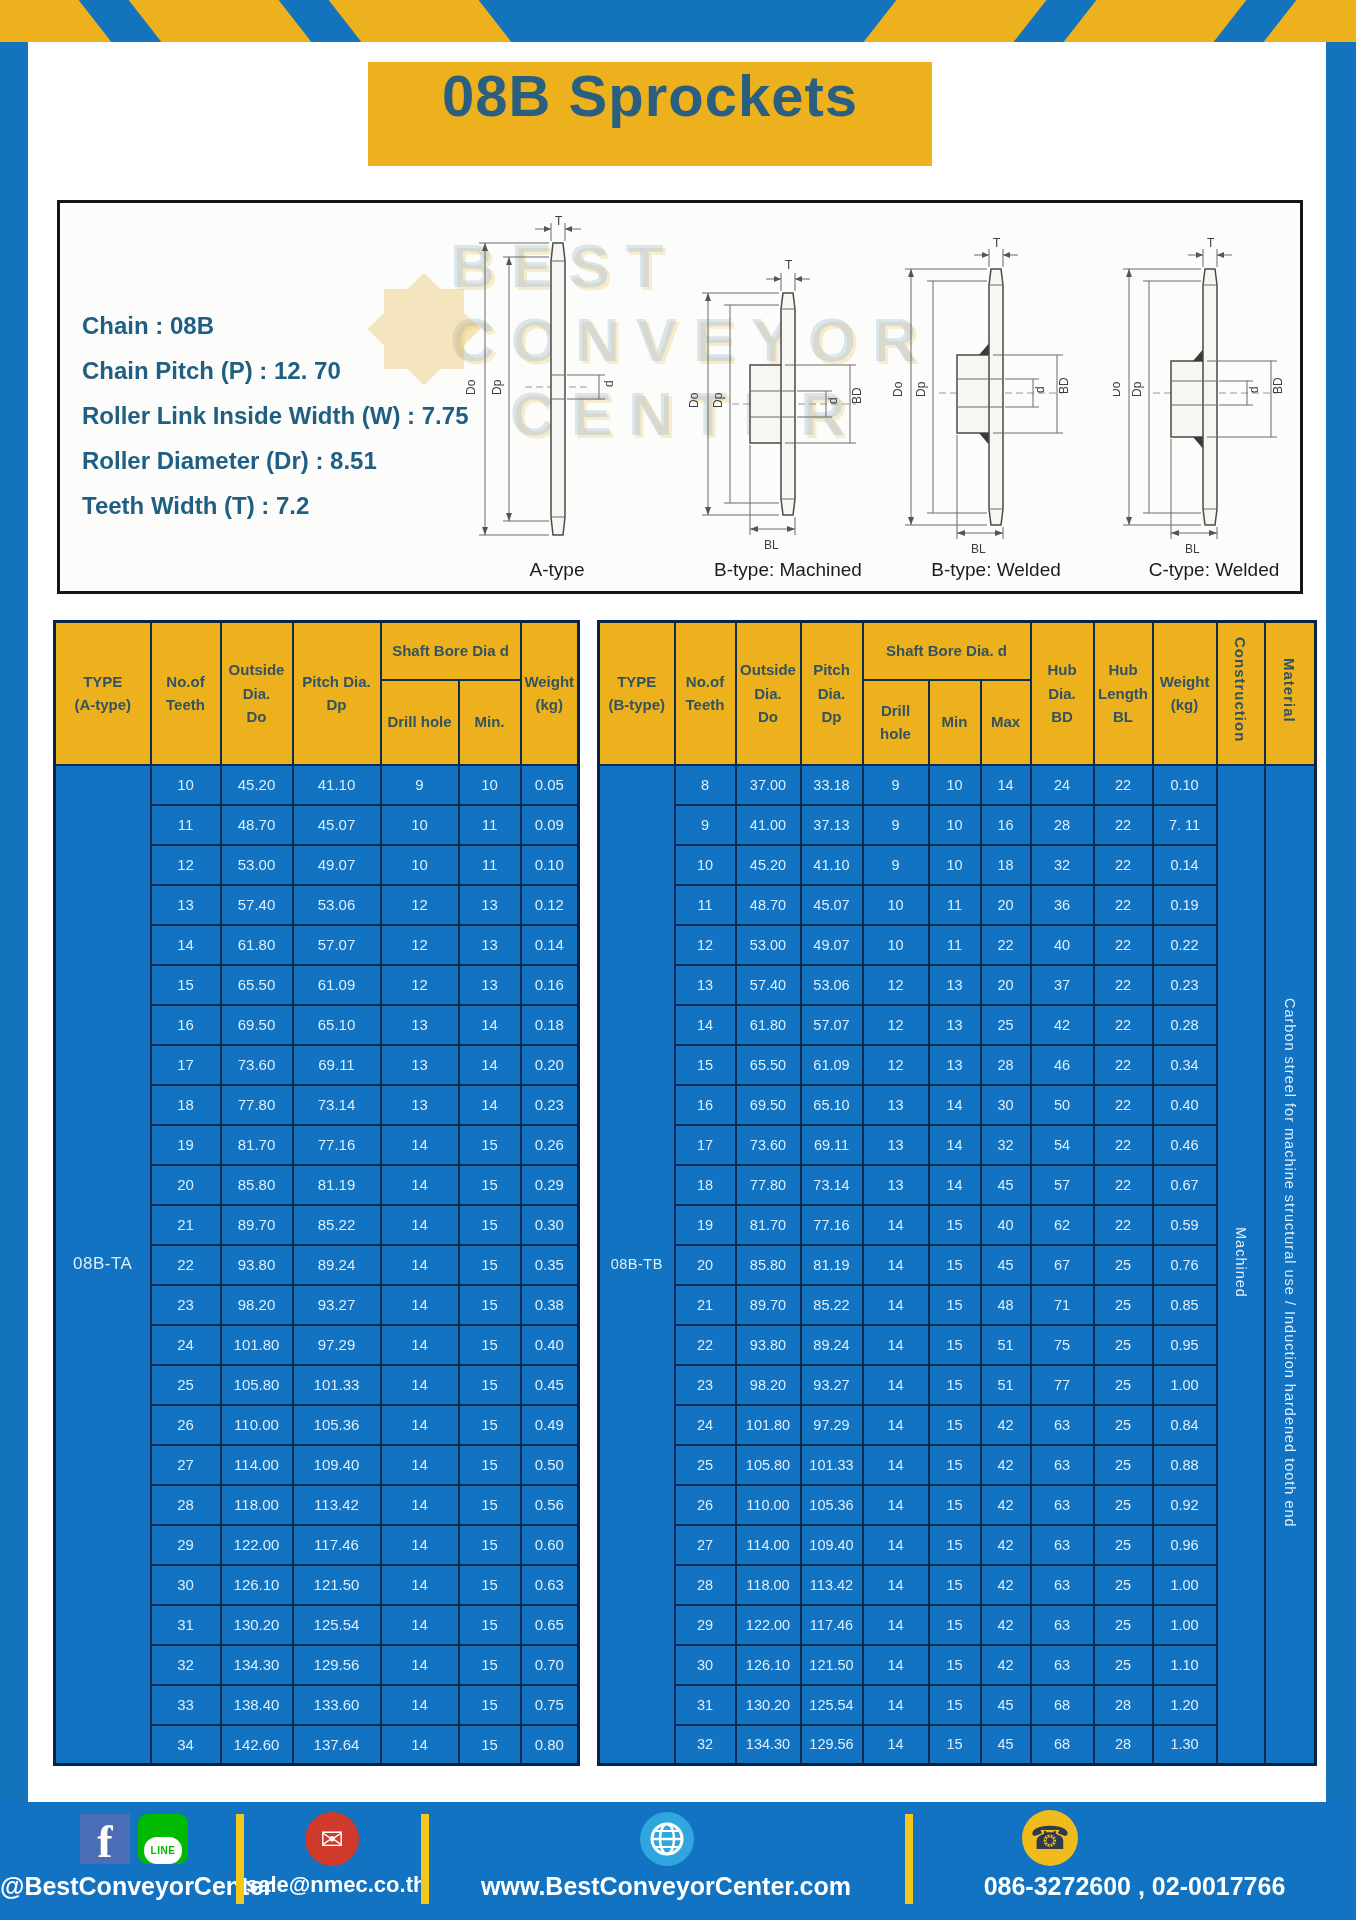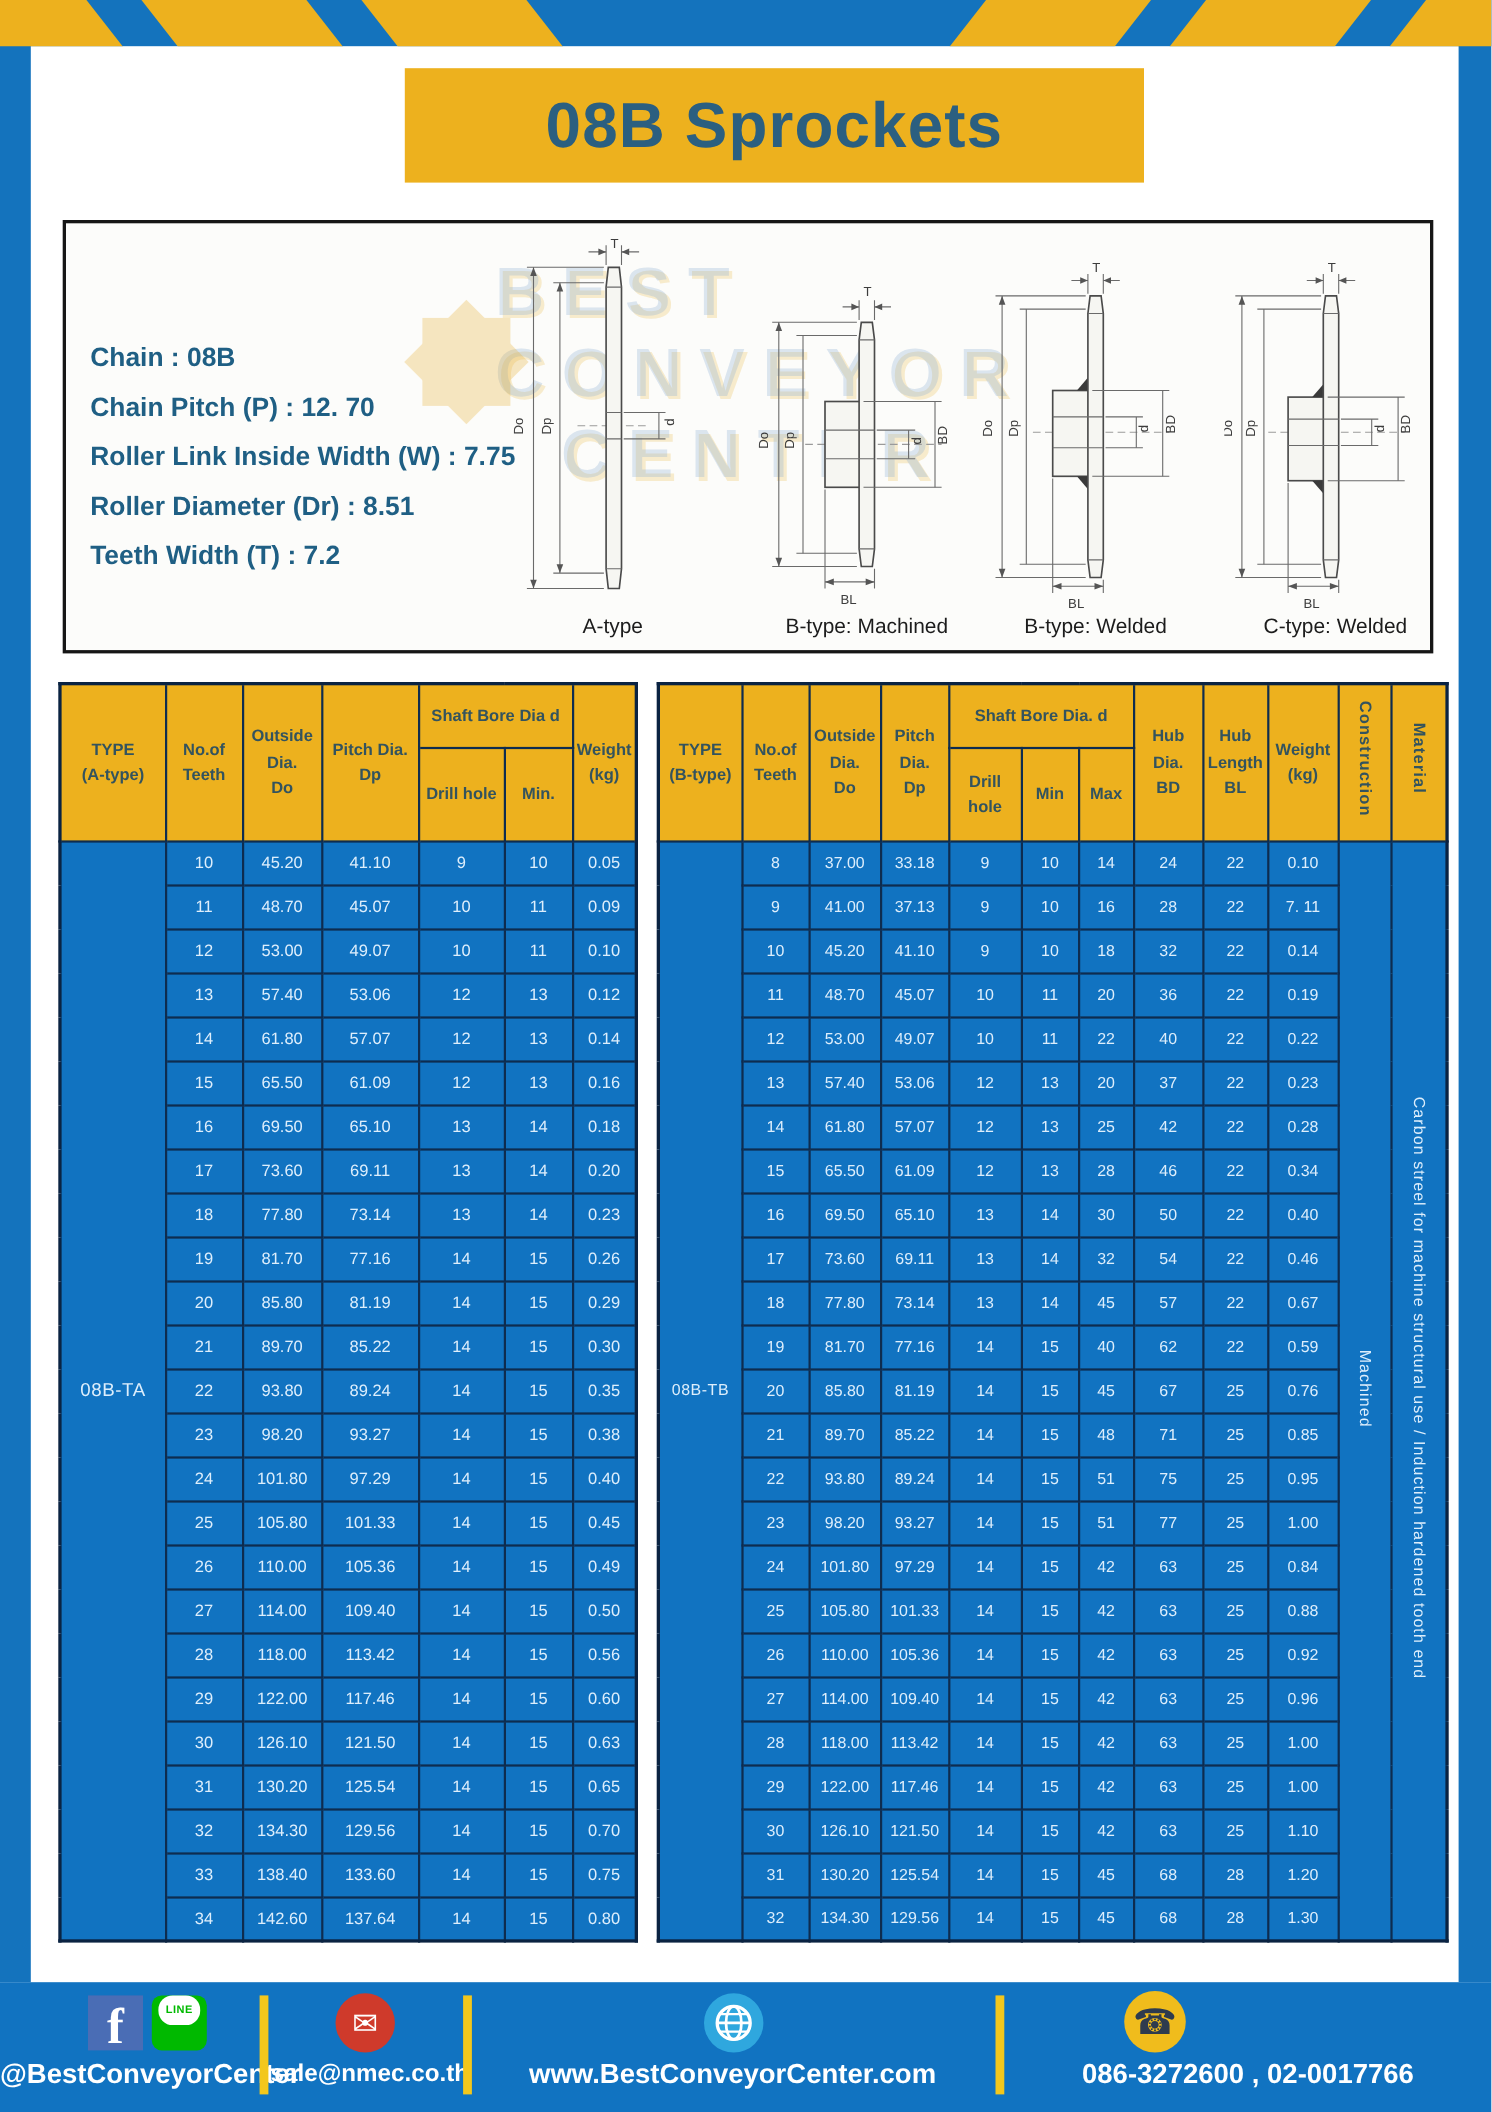"08B Sprockets" .title-box { align-items: center -> none; width: 672px -> 564px }
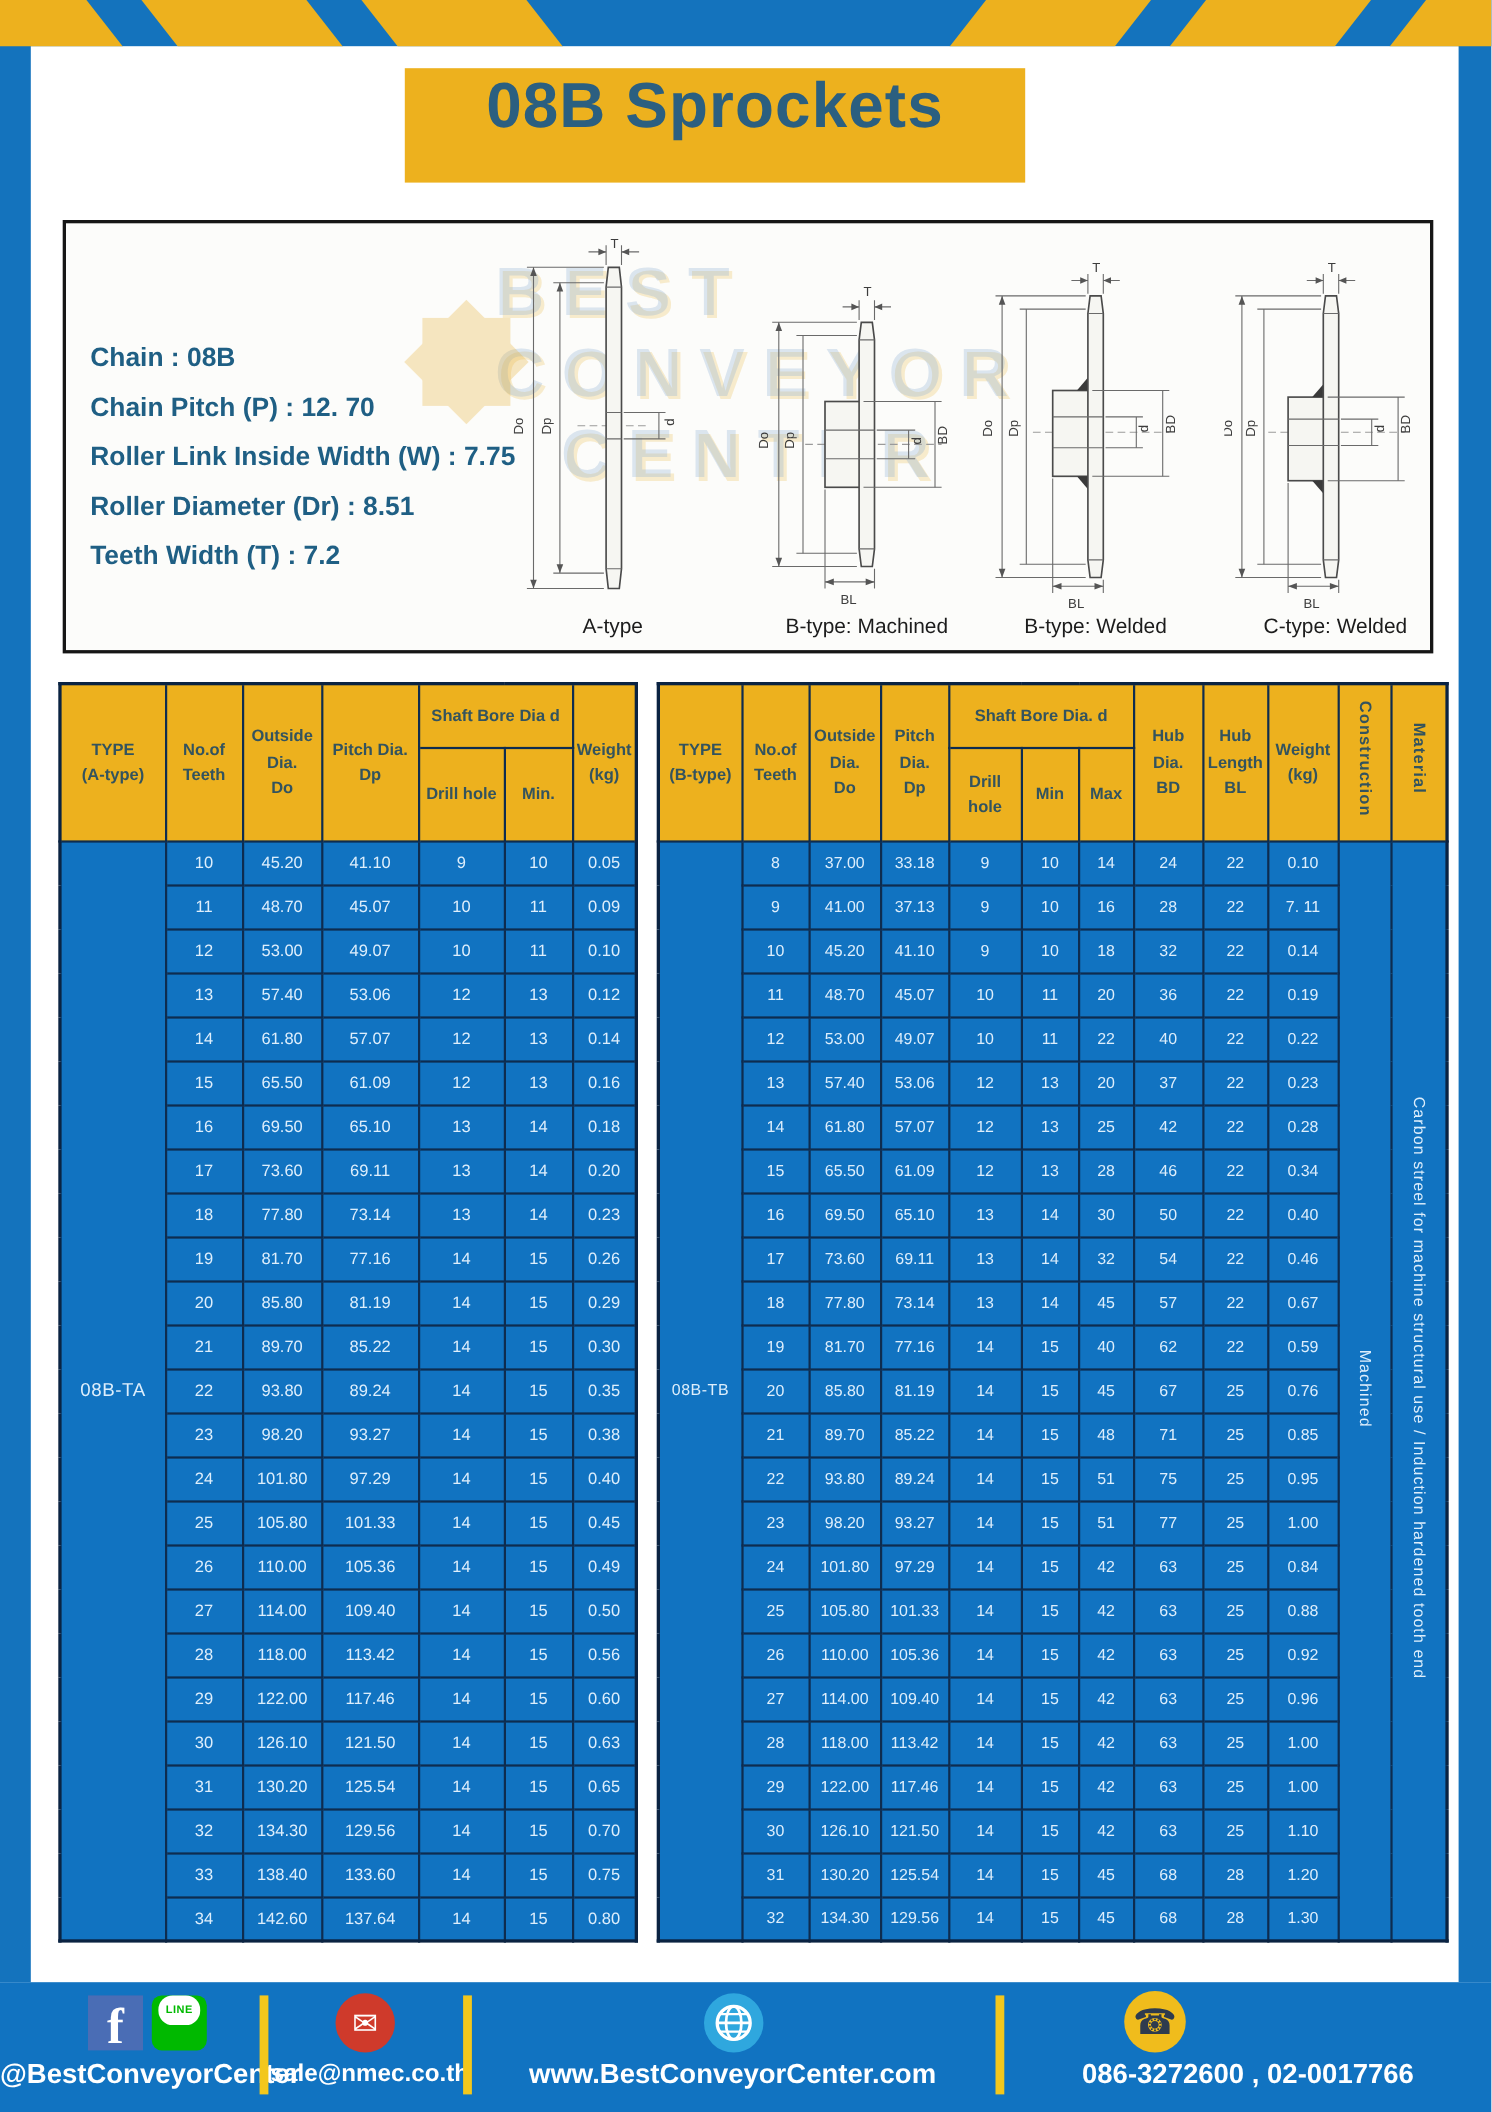"LINE" .icon-line { align-items: flex-start -> flex-end }
